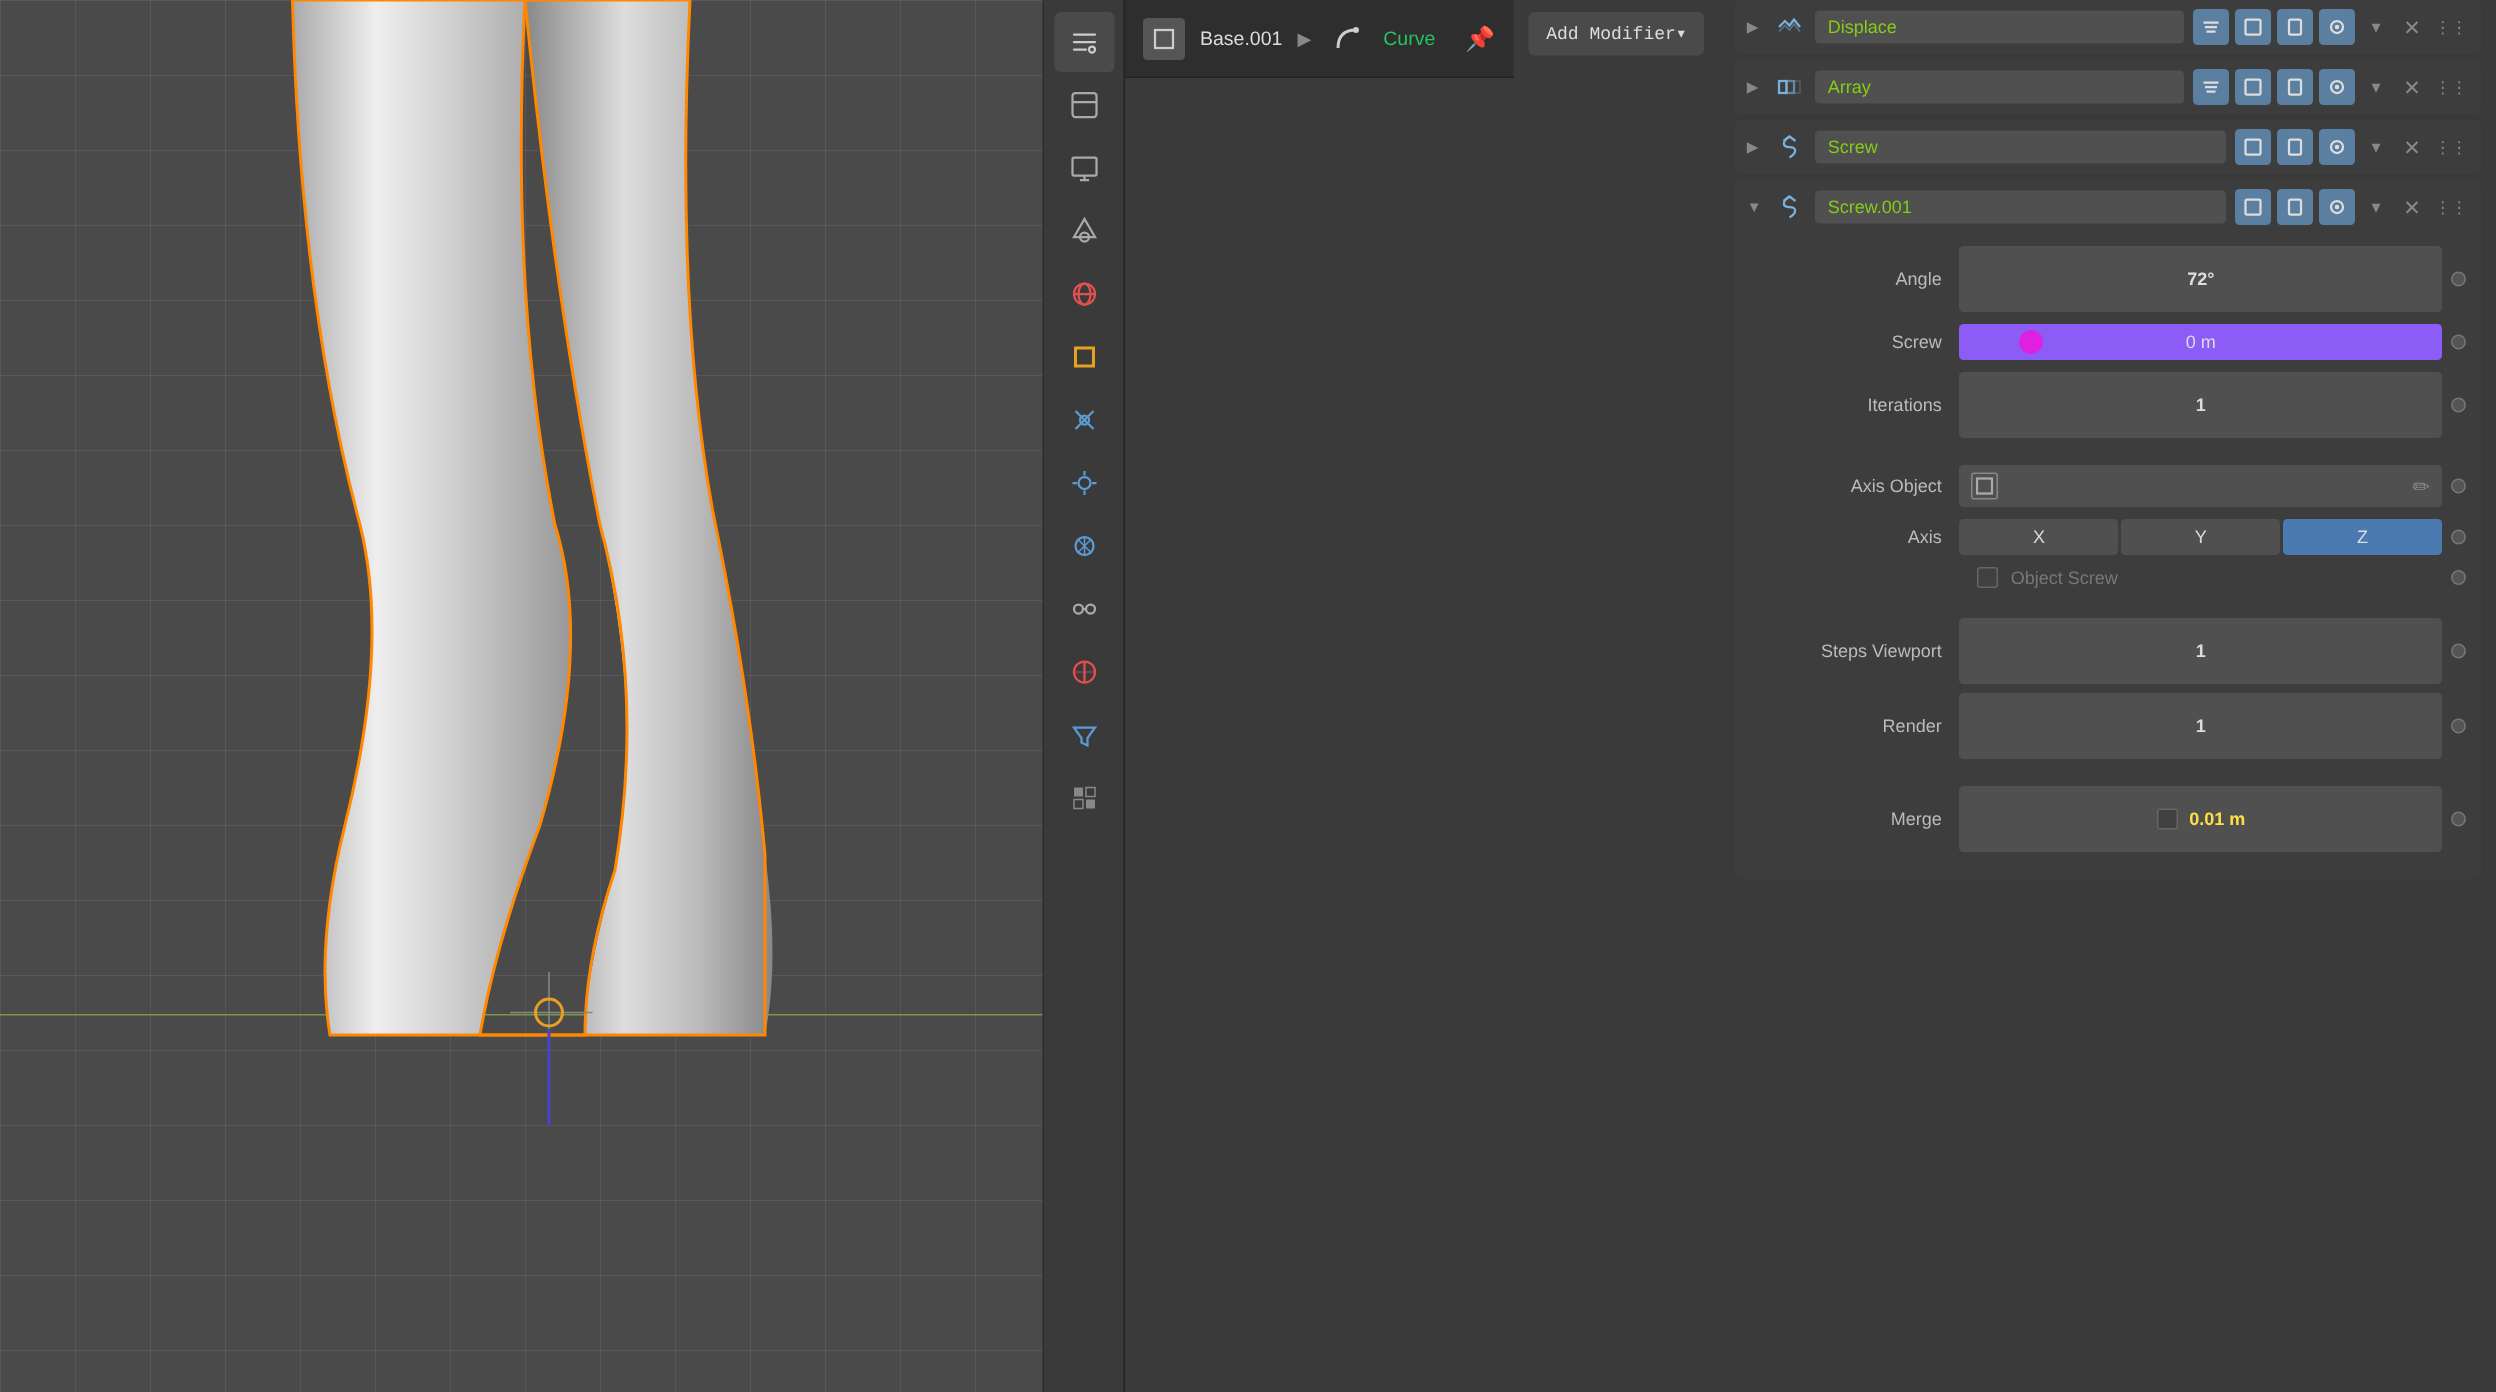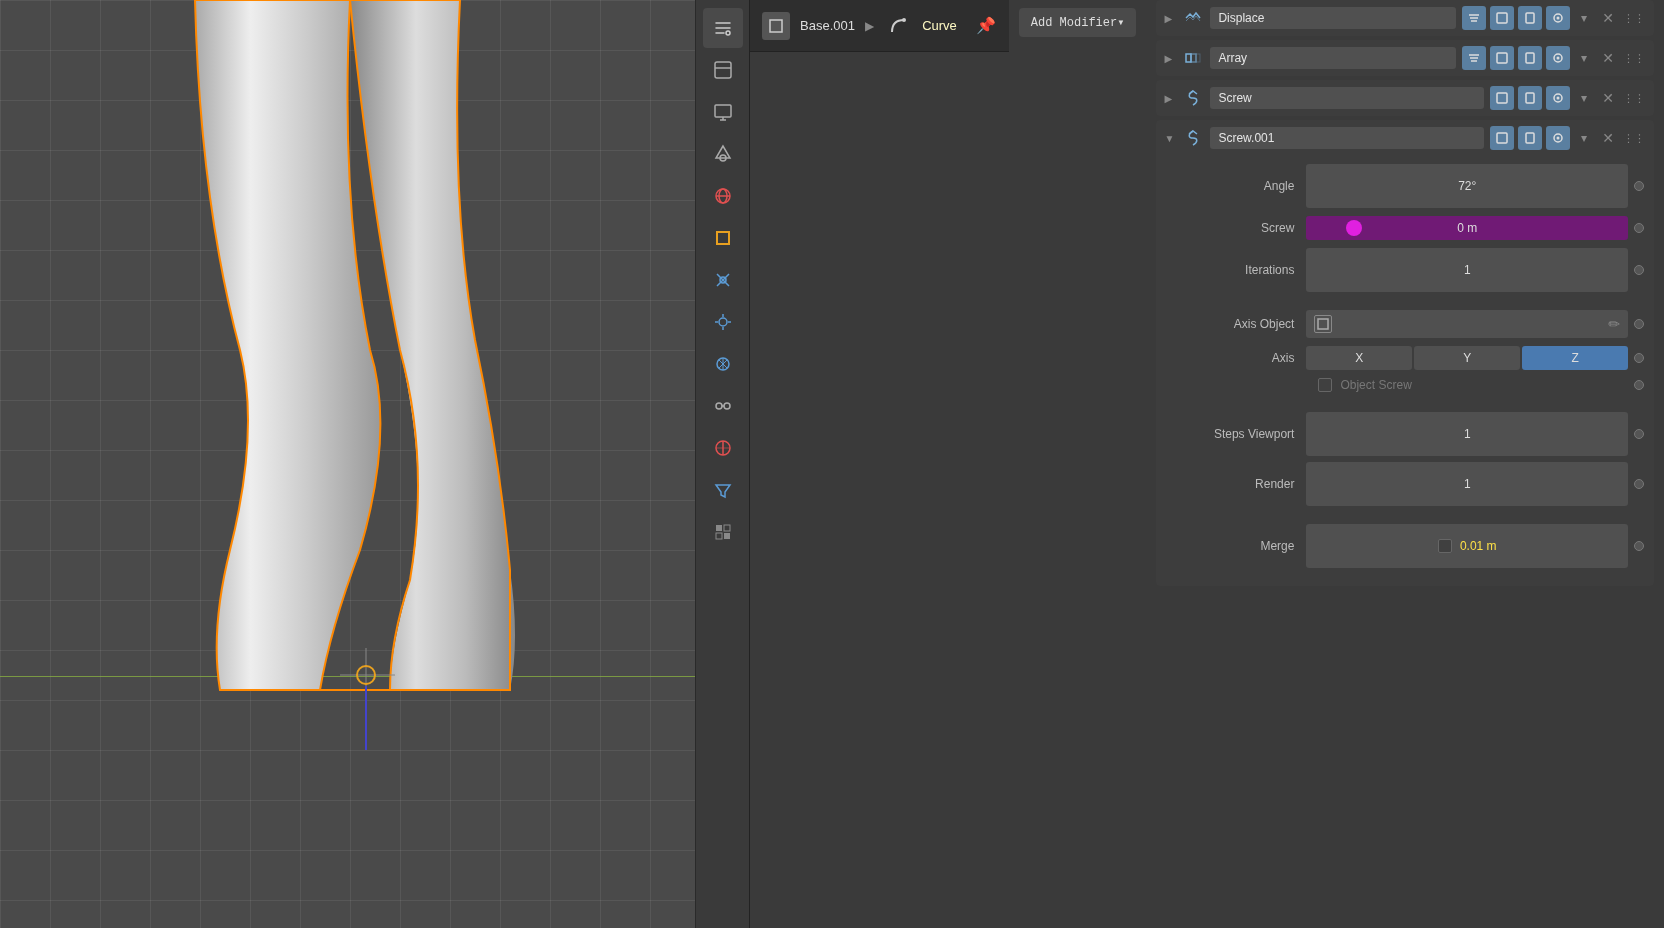"Curve" .header-curve-label { color: #fef9c3 -> #22c55e }
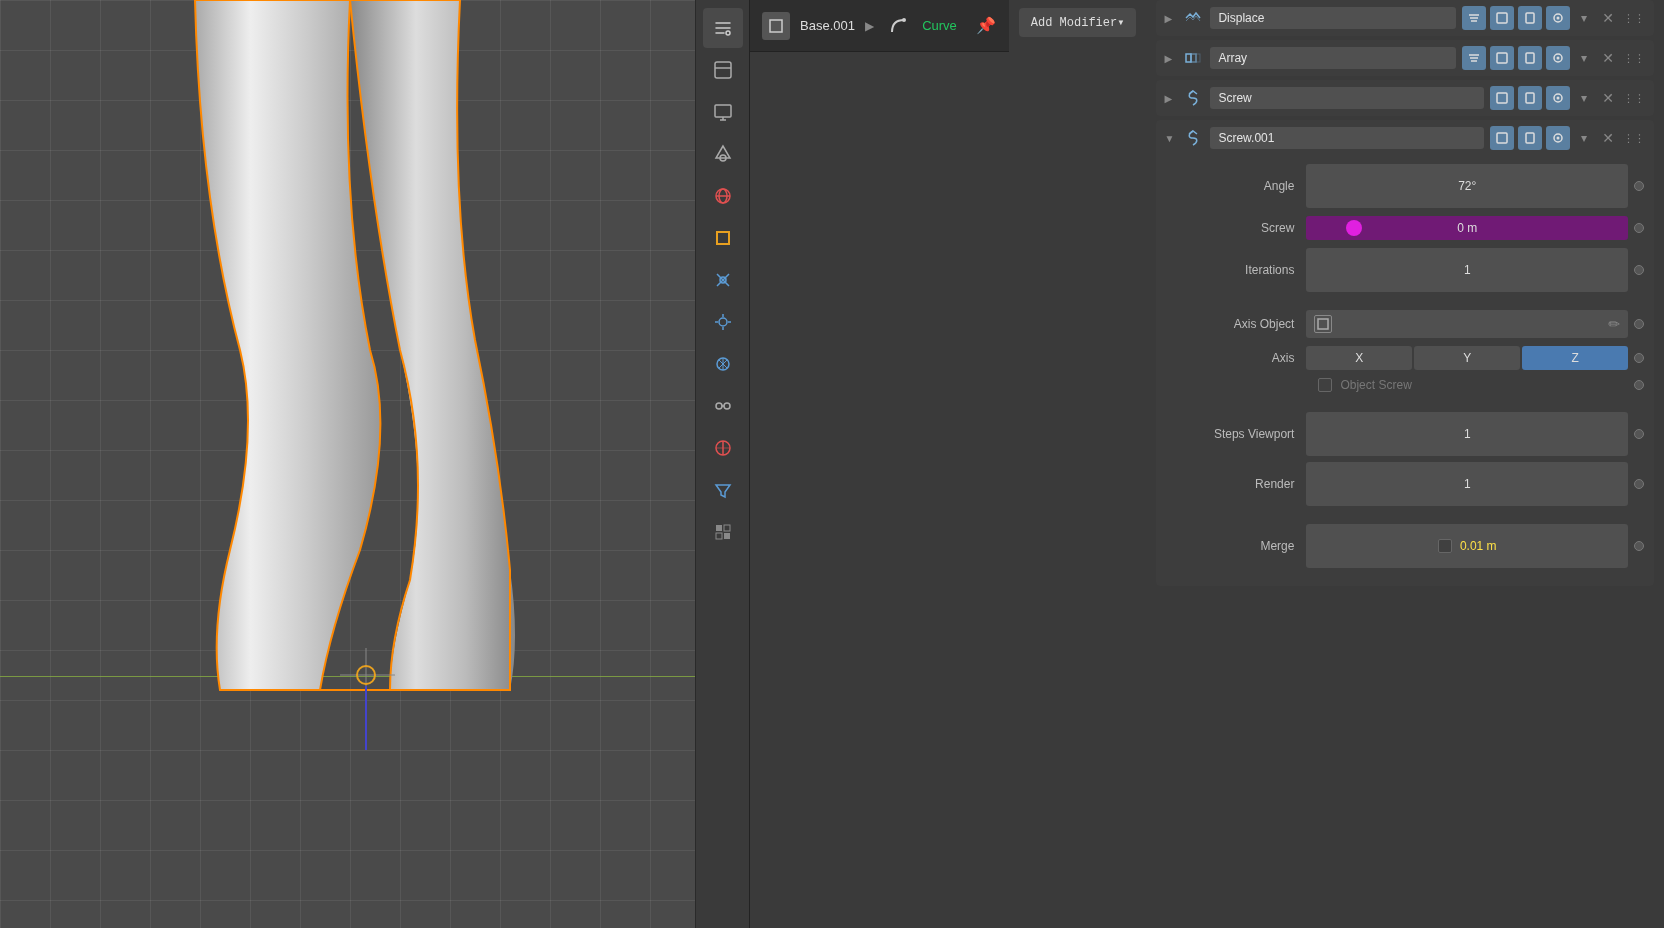"Displace" .mod-name-field { color: #e5e5e5 -> #84cc16 }
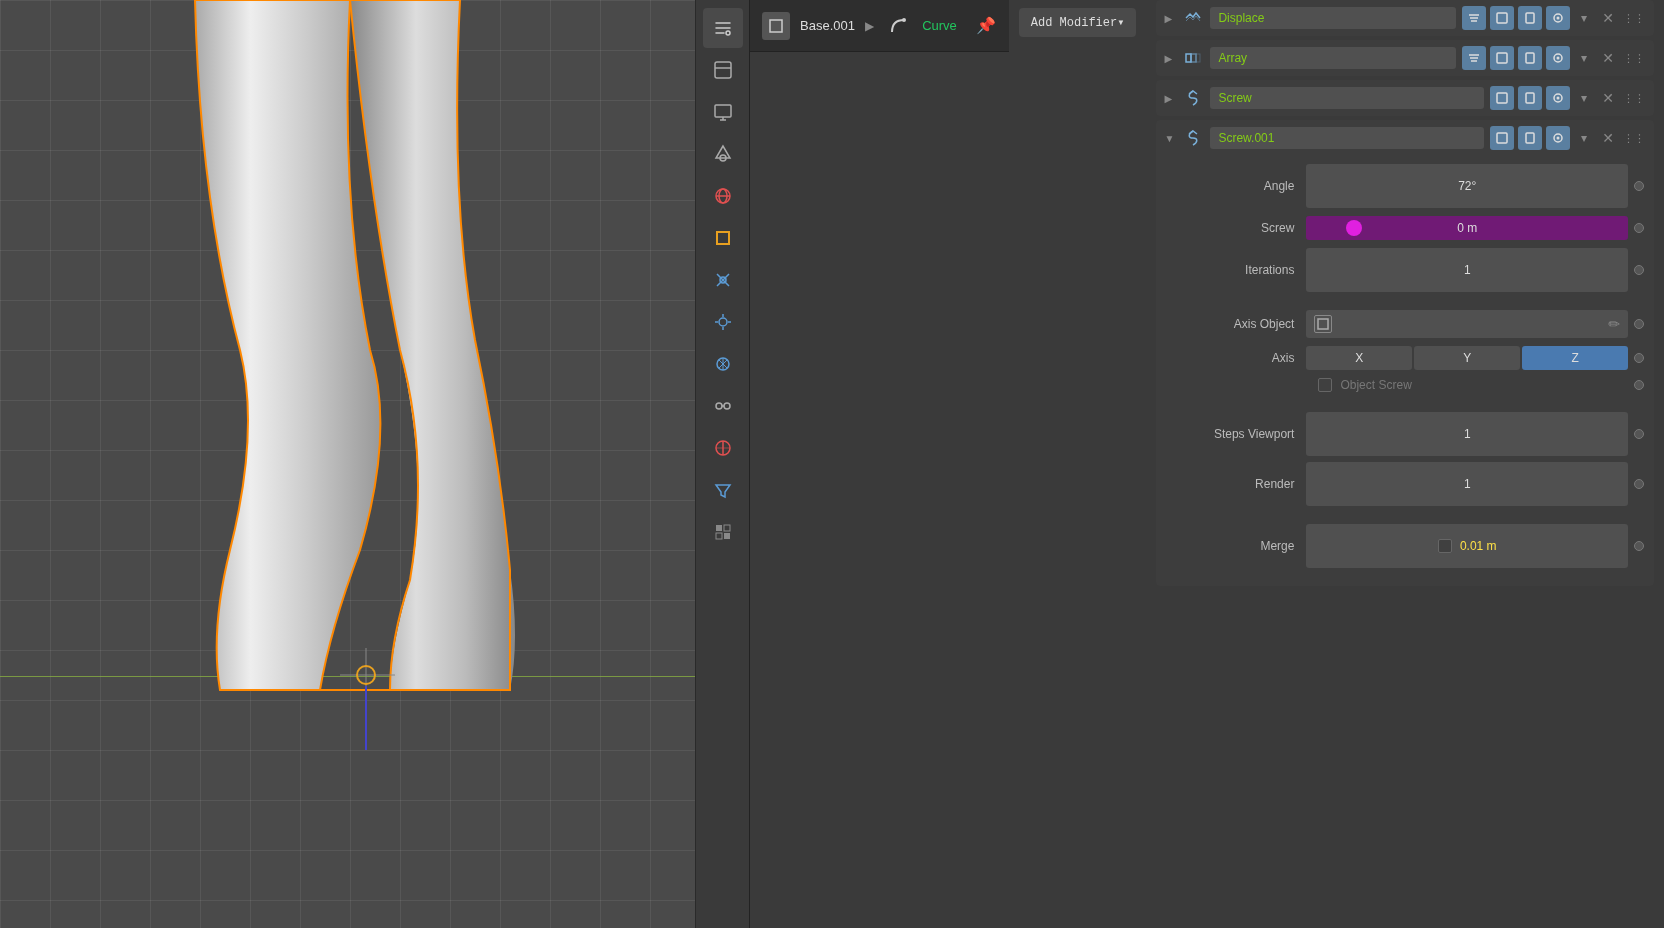"72°" .prop-field { font-weight: none -> bold }
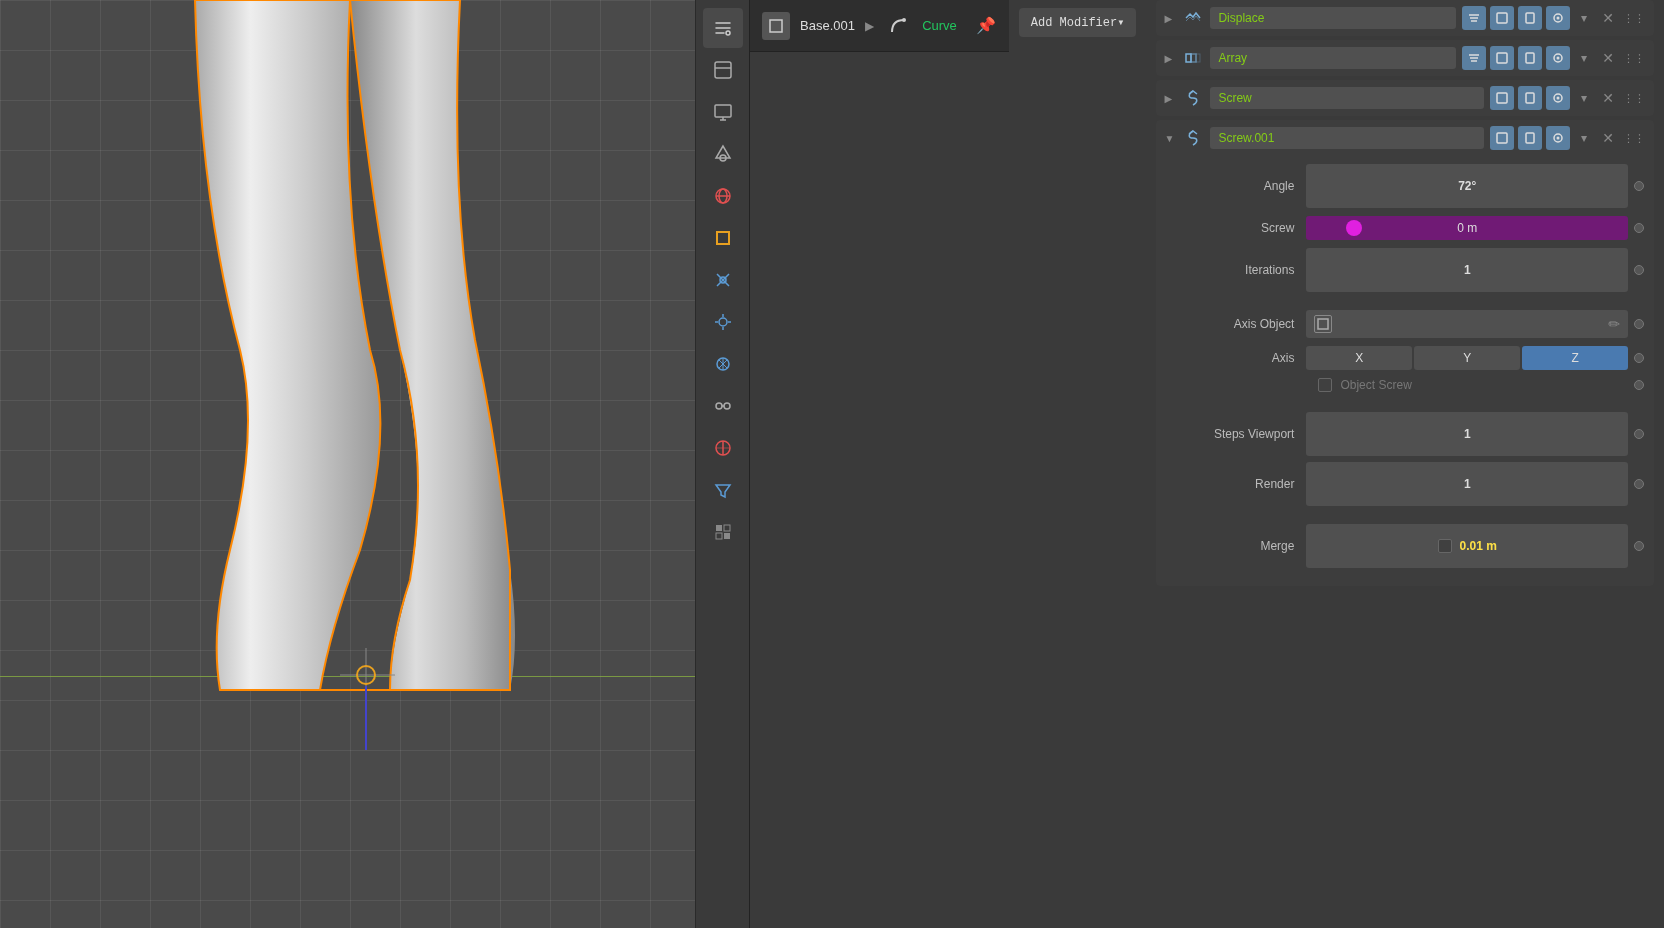"0 m" .screw-field { background: #701a75 -> #8b5cf6 }
